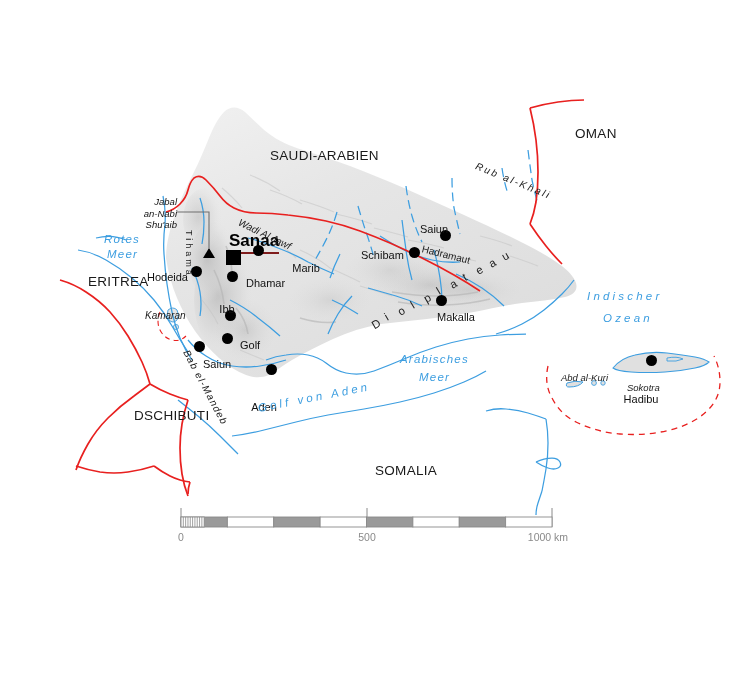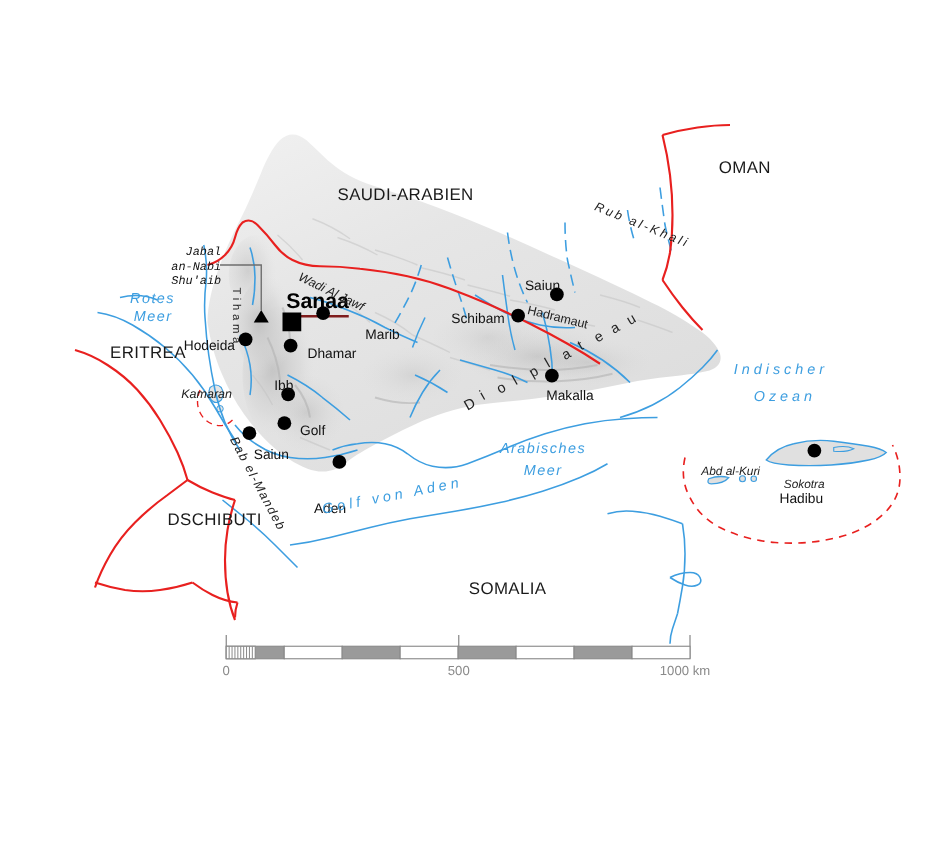"Jabal" .callout { font-family: Liberation Mono, monospace -> none }
